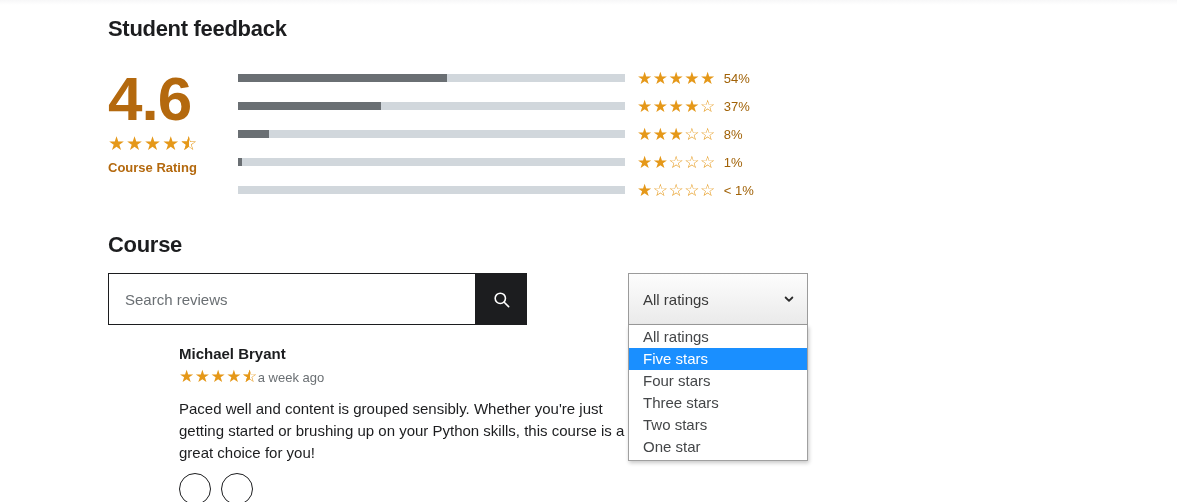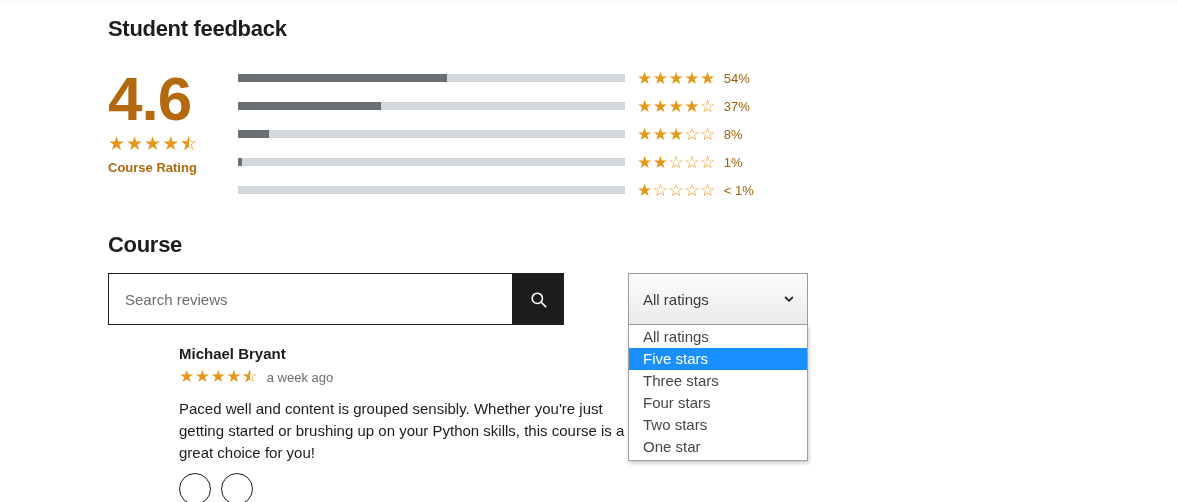"Search reviews" .search-wrap { width: 456px -> 419px }
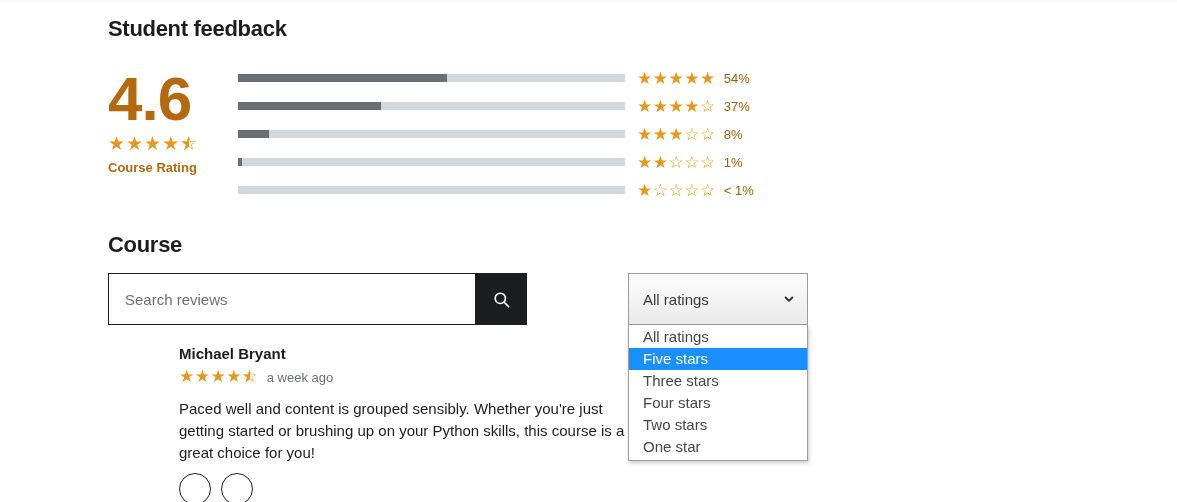"a week ago" .rv-time { margin-left: 9px -> none }
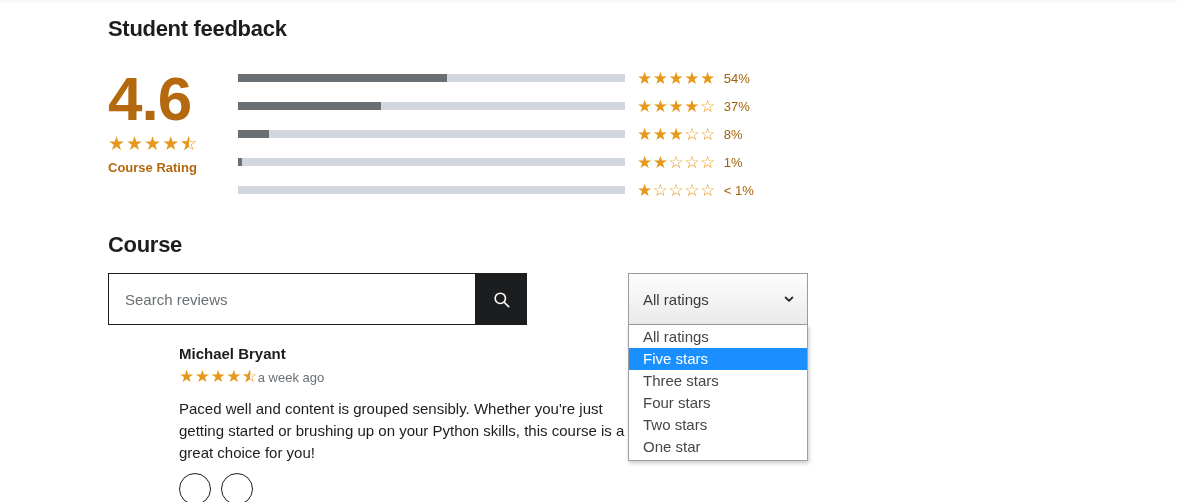"Three stars" div.opt { order: before "Four stars" -> after "Four stars" }
